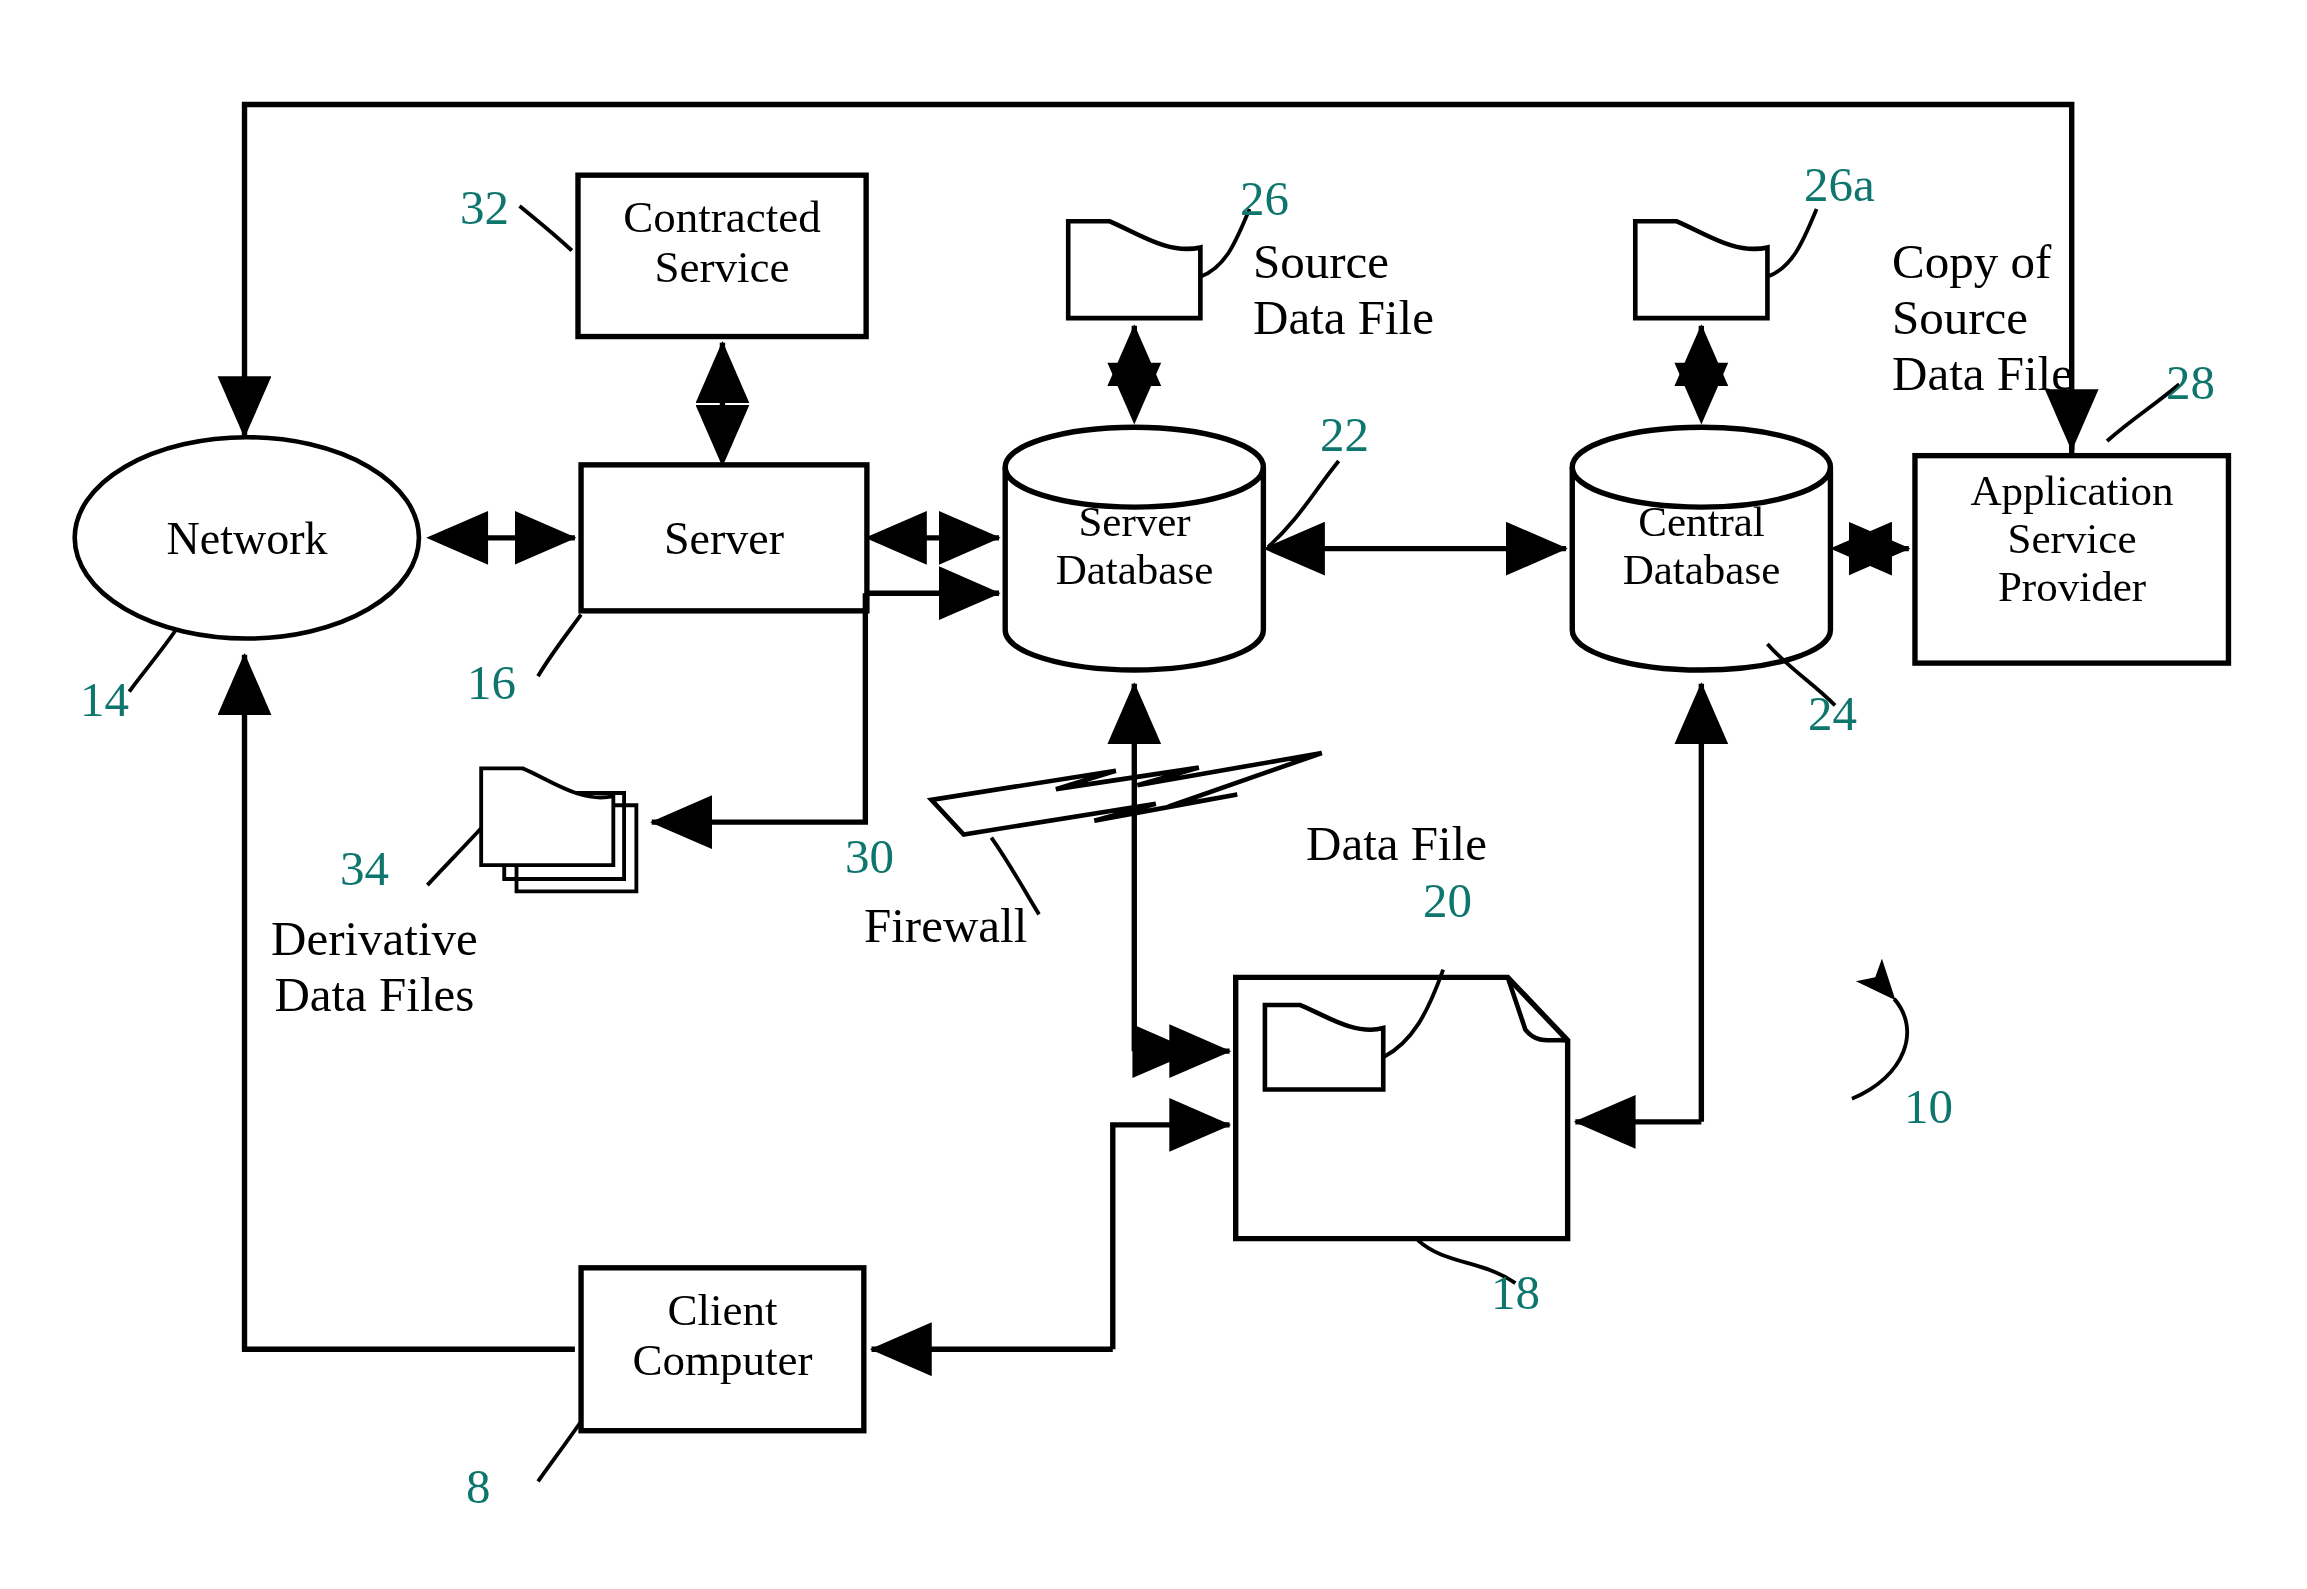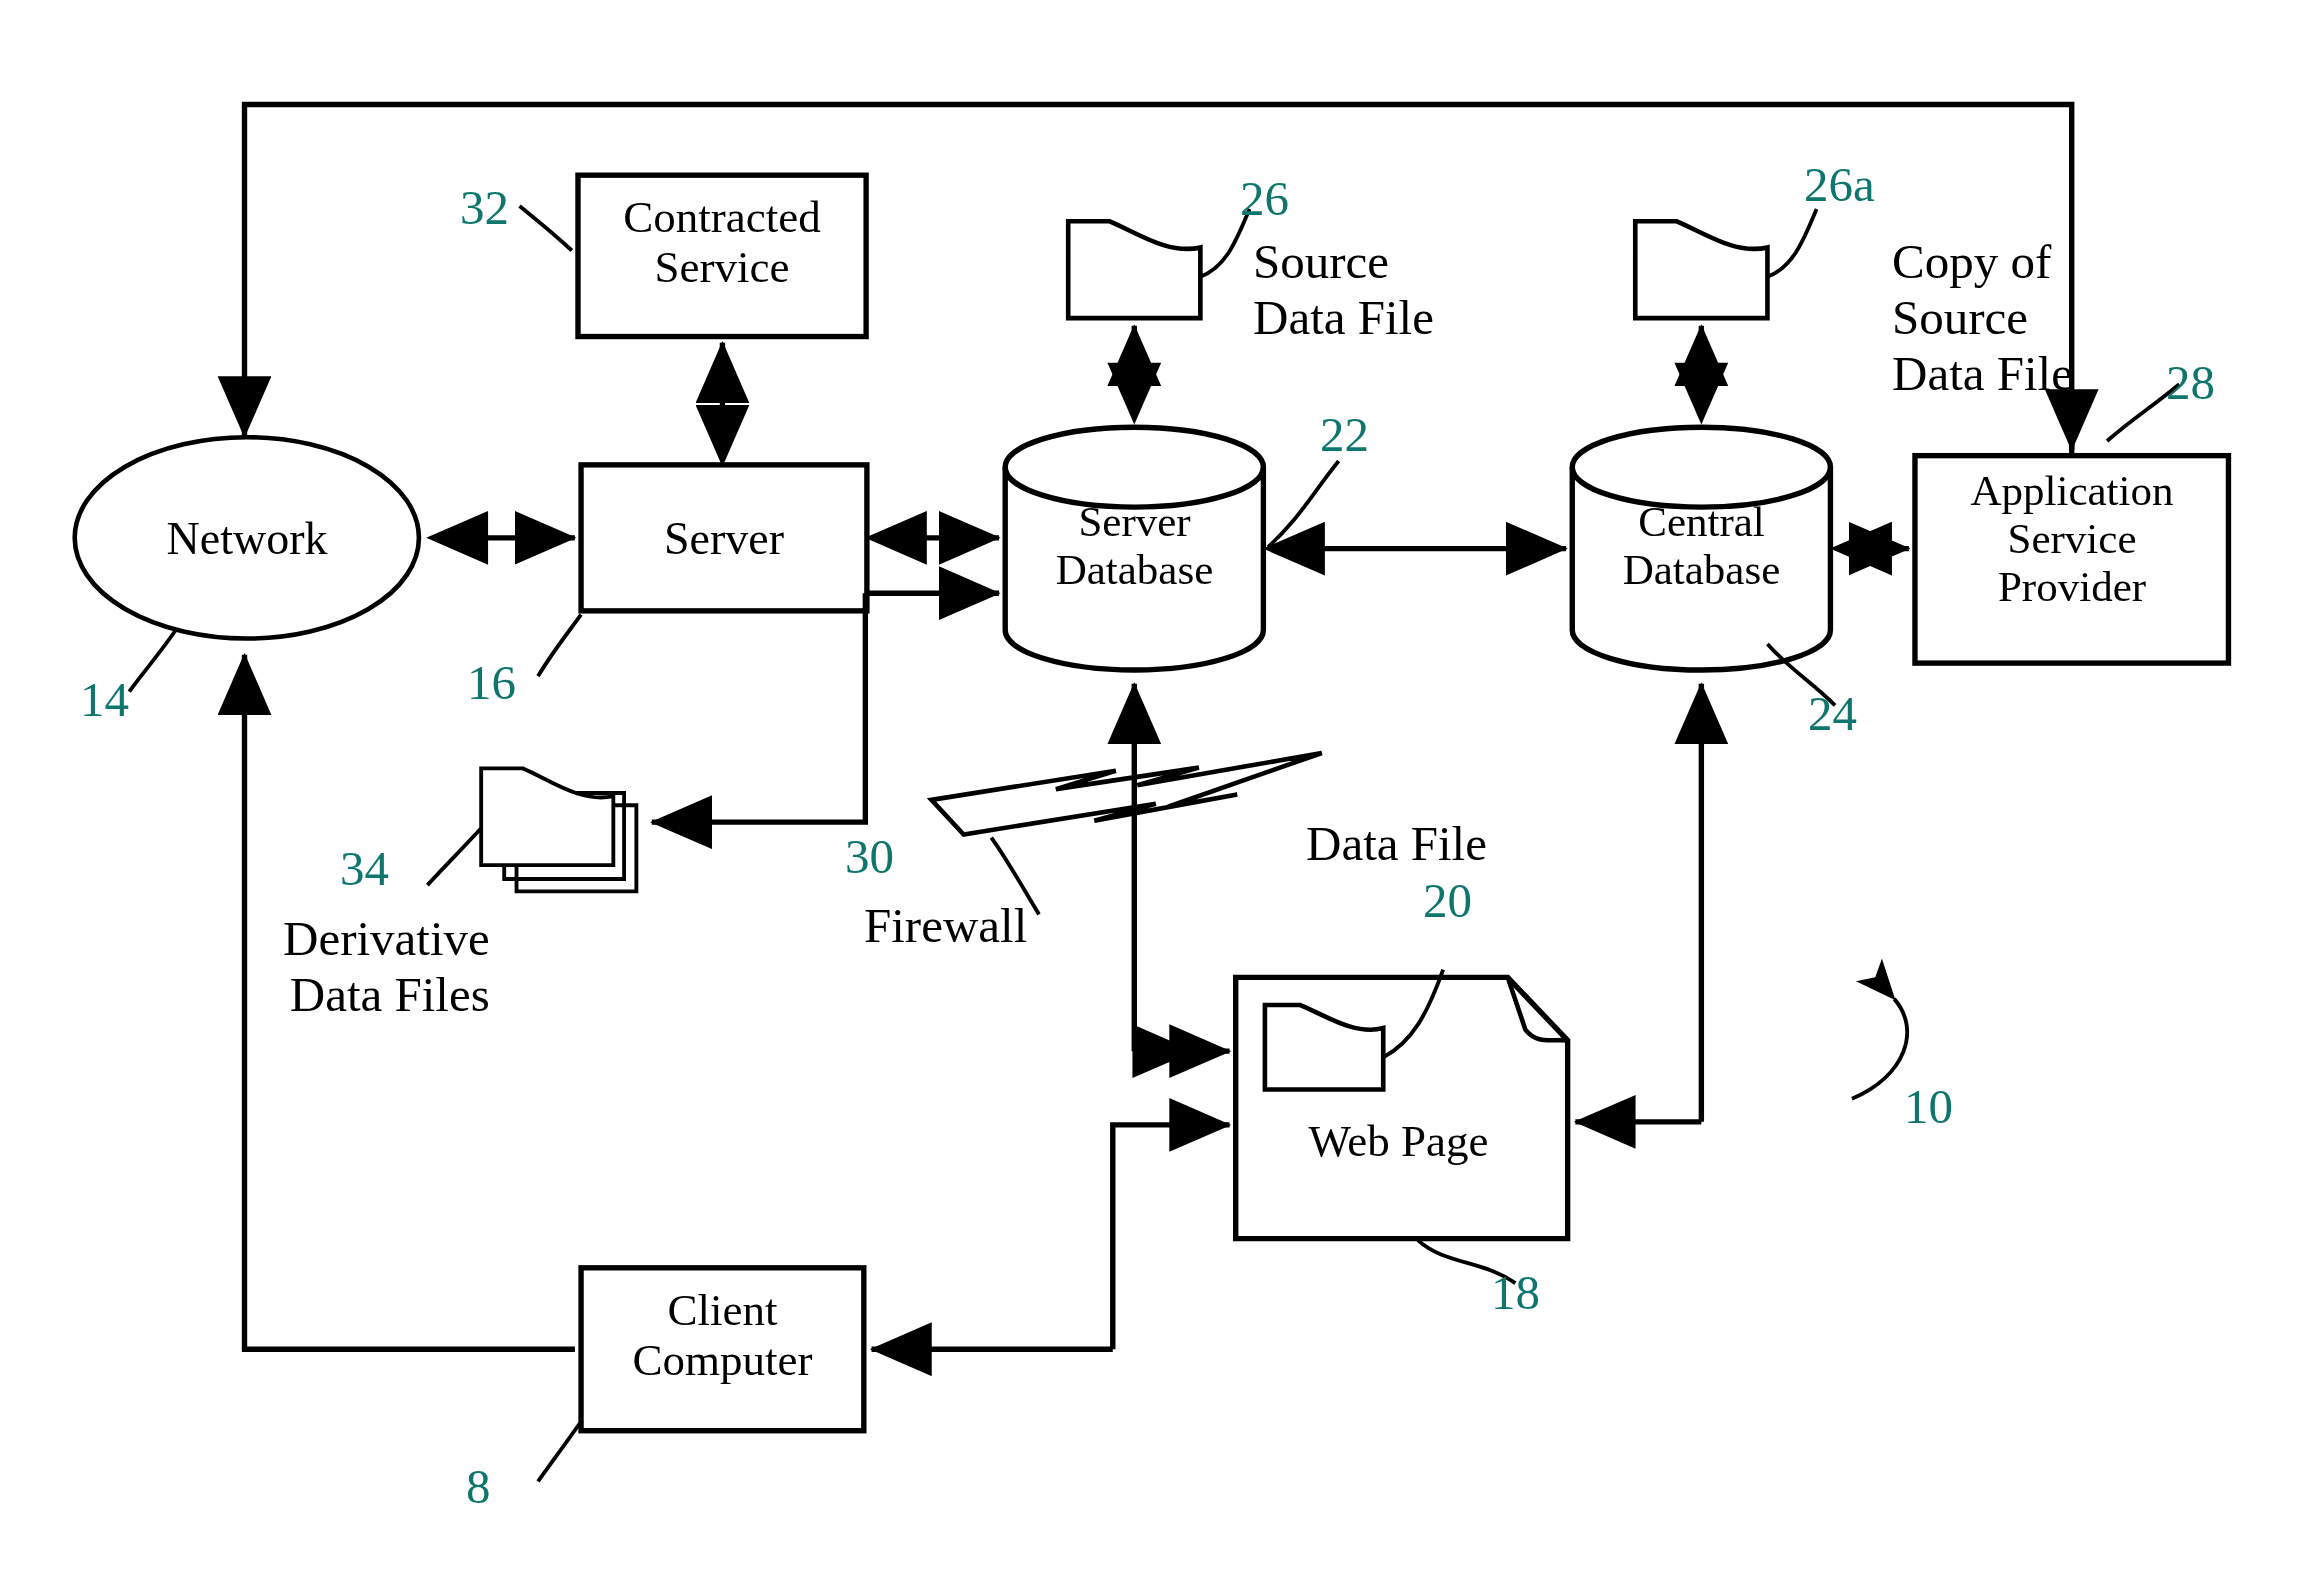"Derivative" div.callout-text { left: 283px -> 271px; text-align: right -> center }
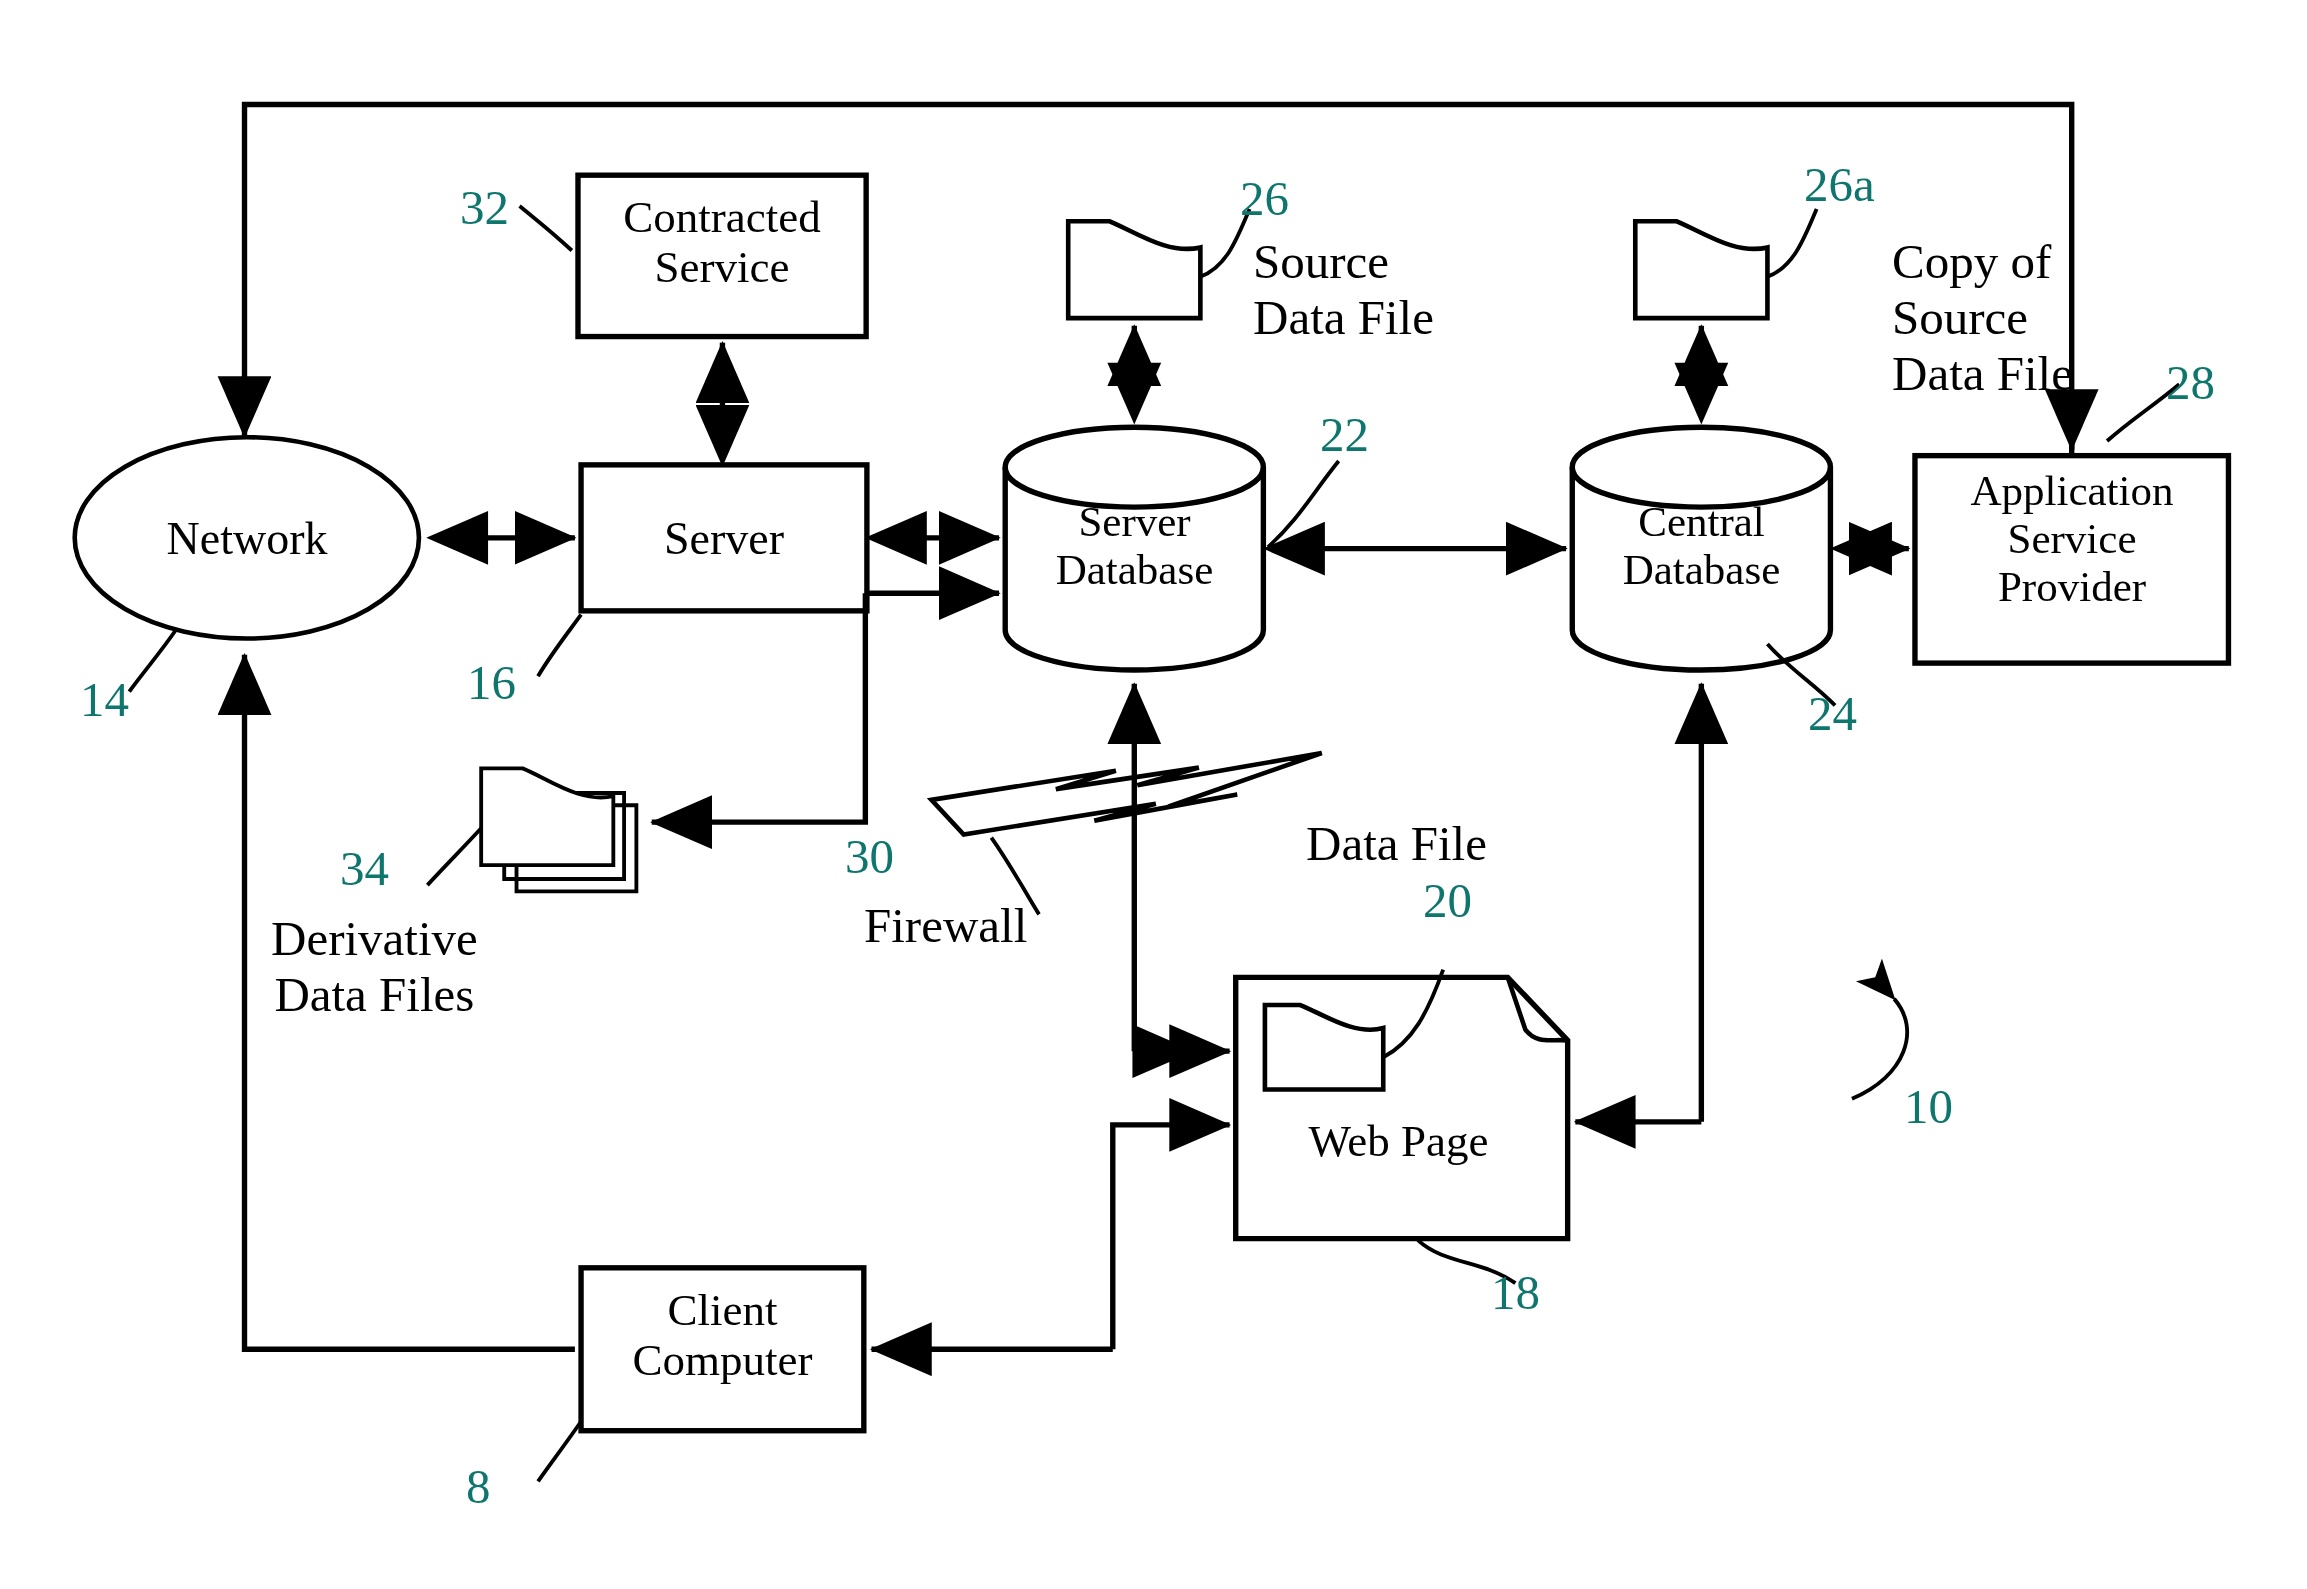"Web Page" div.node-label { html: <div>Web Page</div> -> none }
